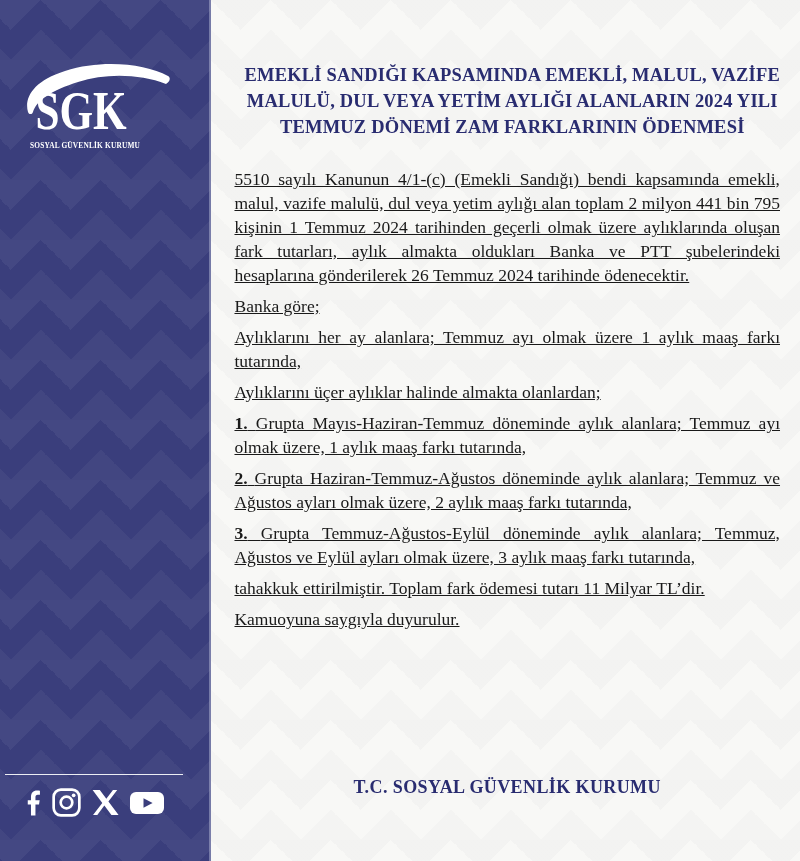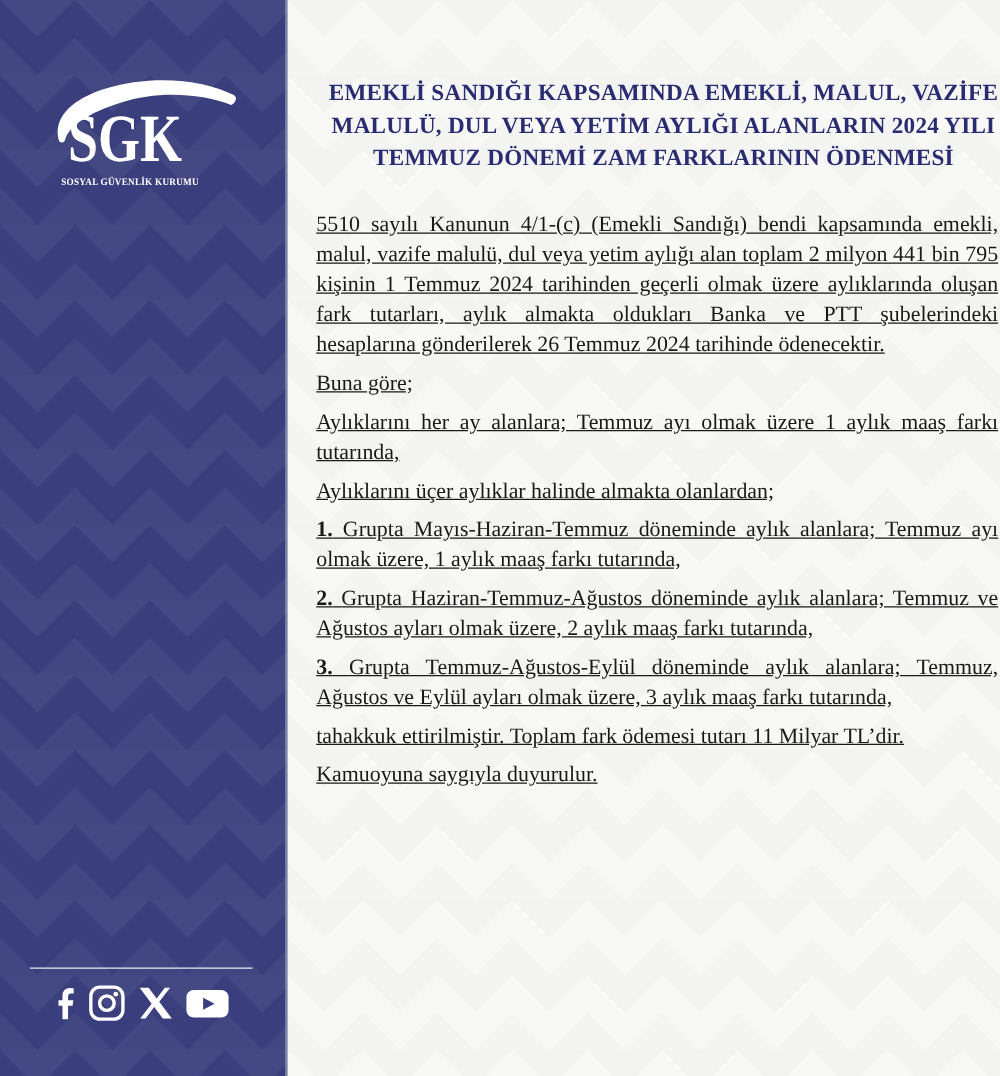"SGK" .page { background: #15803d -> #8b5cf6; justify-content: none -> flex-end }
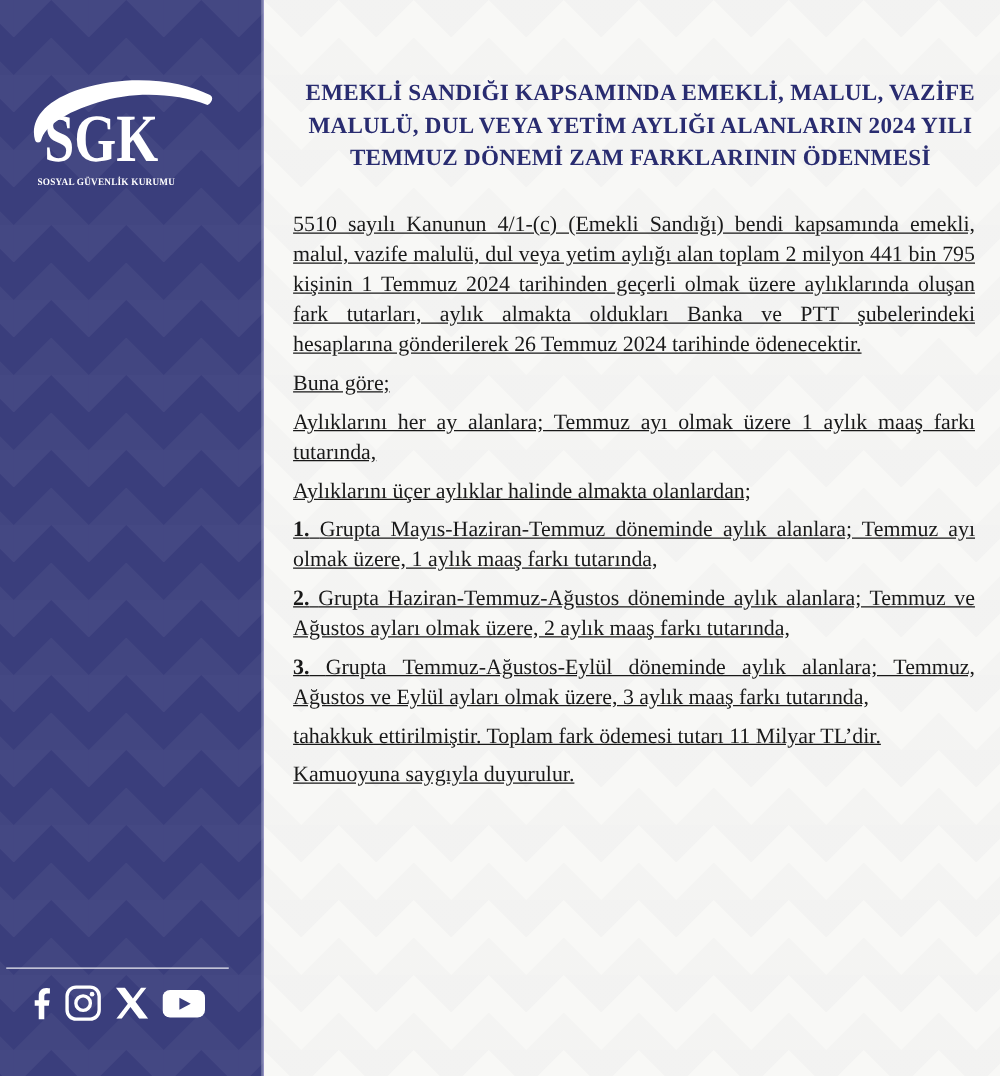"Buna göre;" span { text: Buna -> Banka }
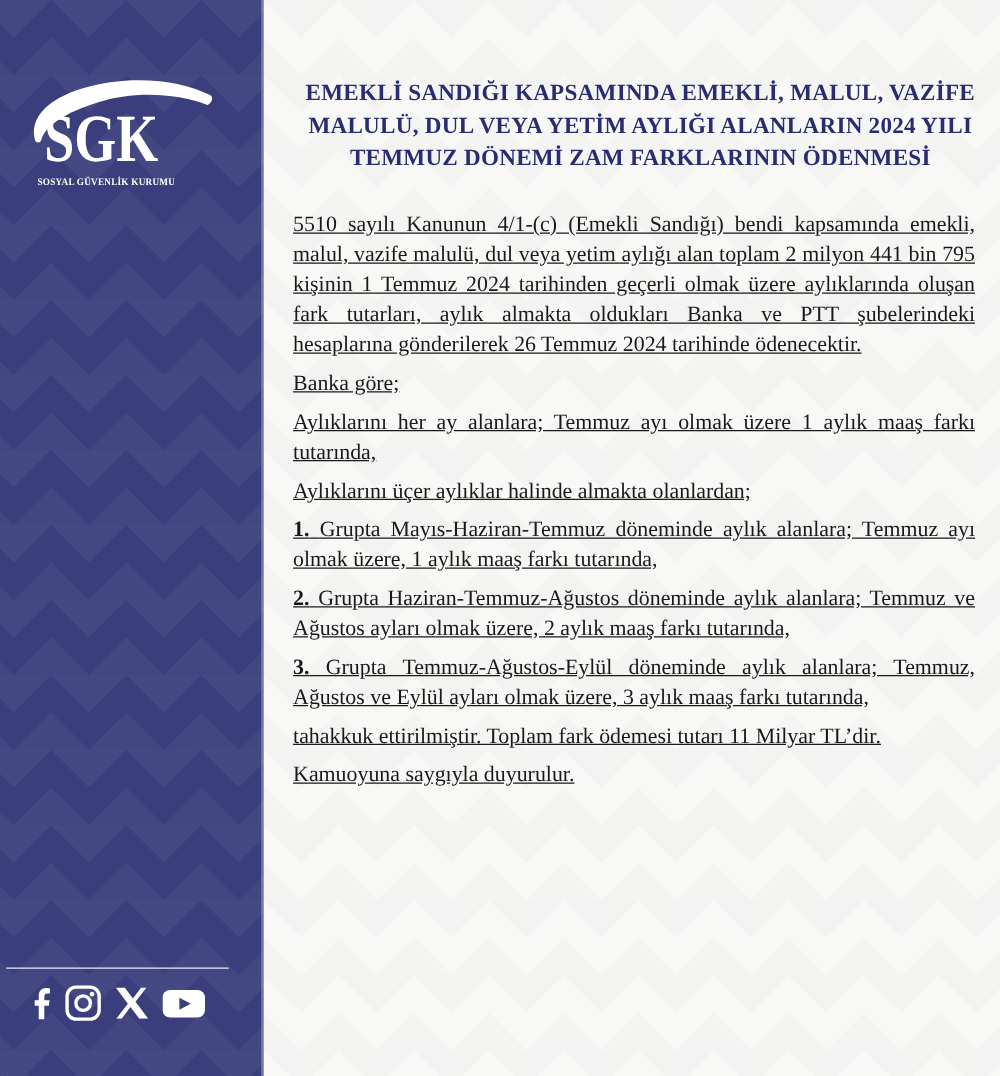"T.C. SOSYAL GÜVENLİK KURUMU" div.footer-line1 { html: none -> <div>T.C. SOSYAL GÜVENLİK KURUMU</div> }
